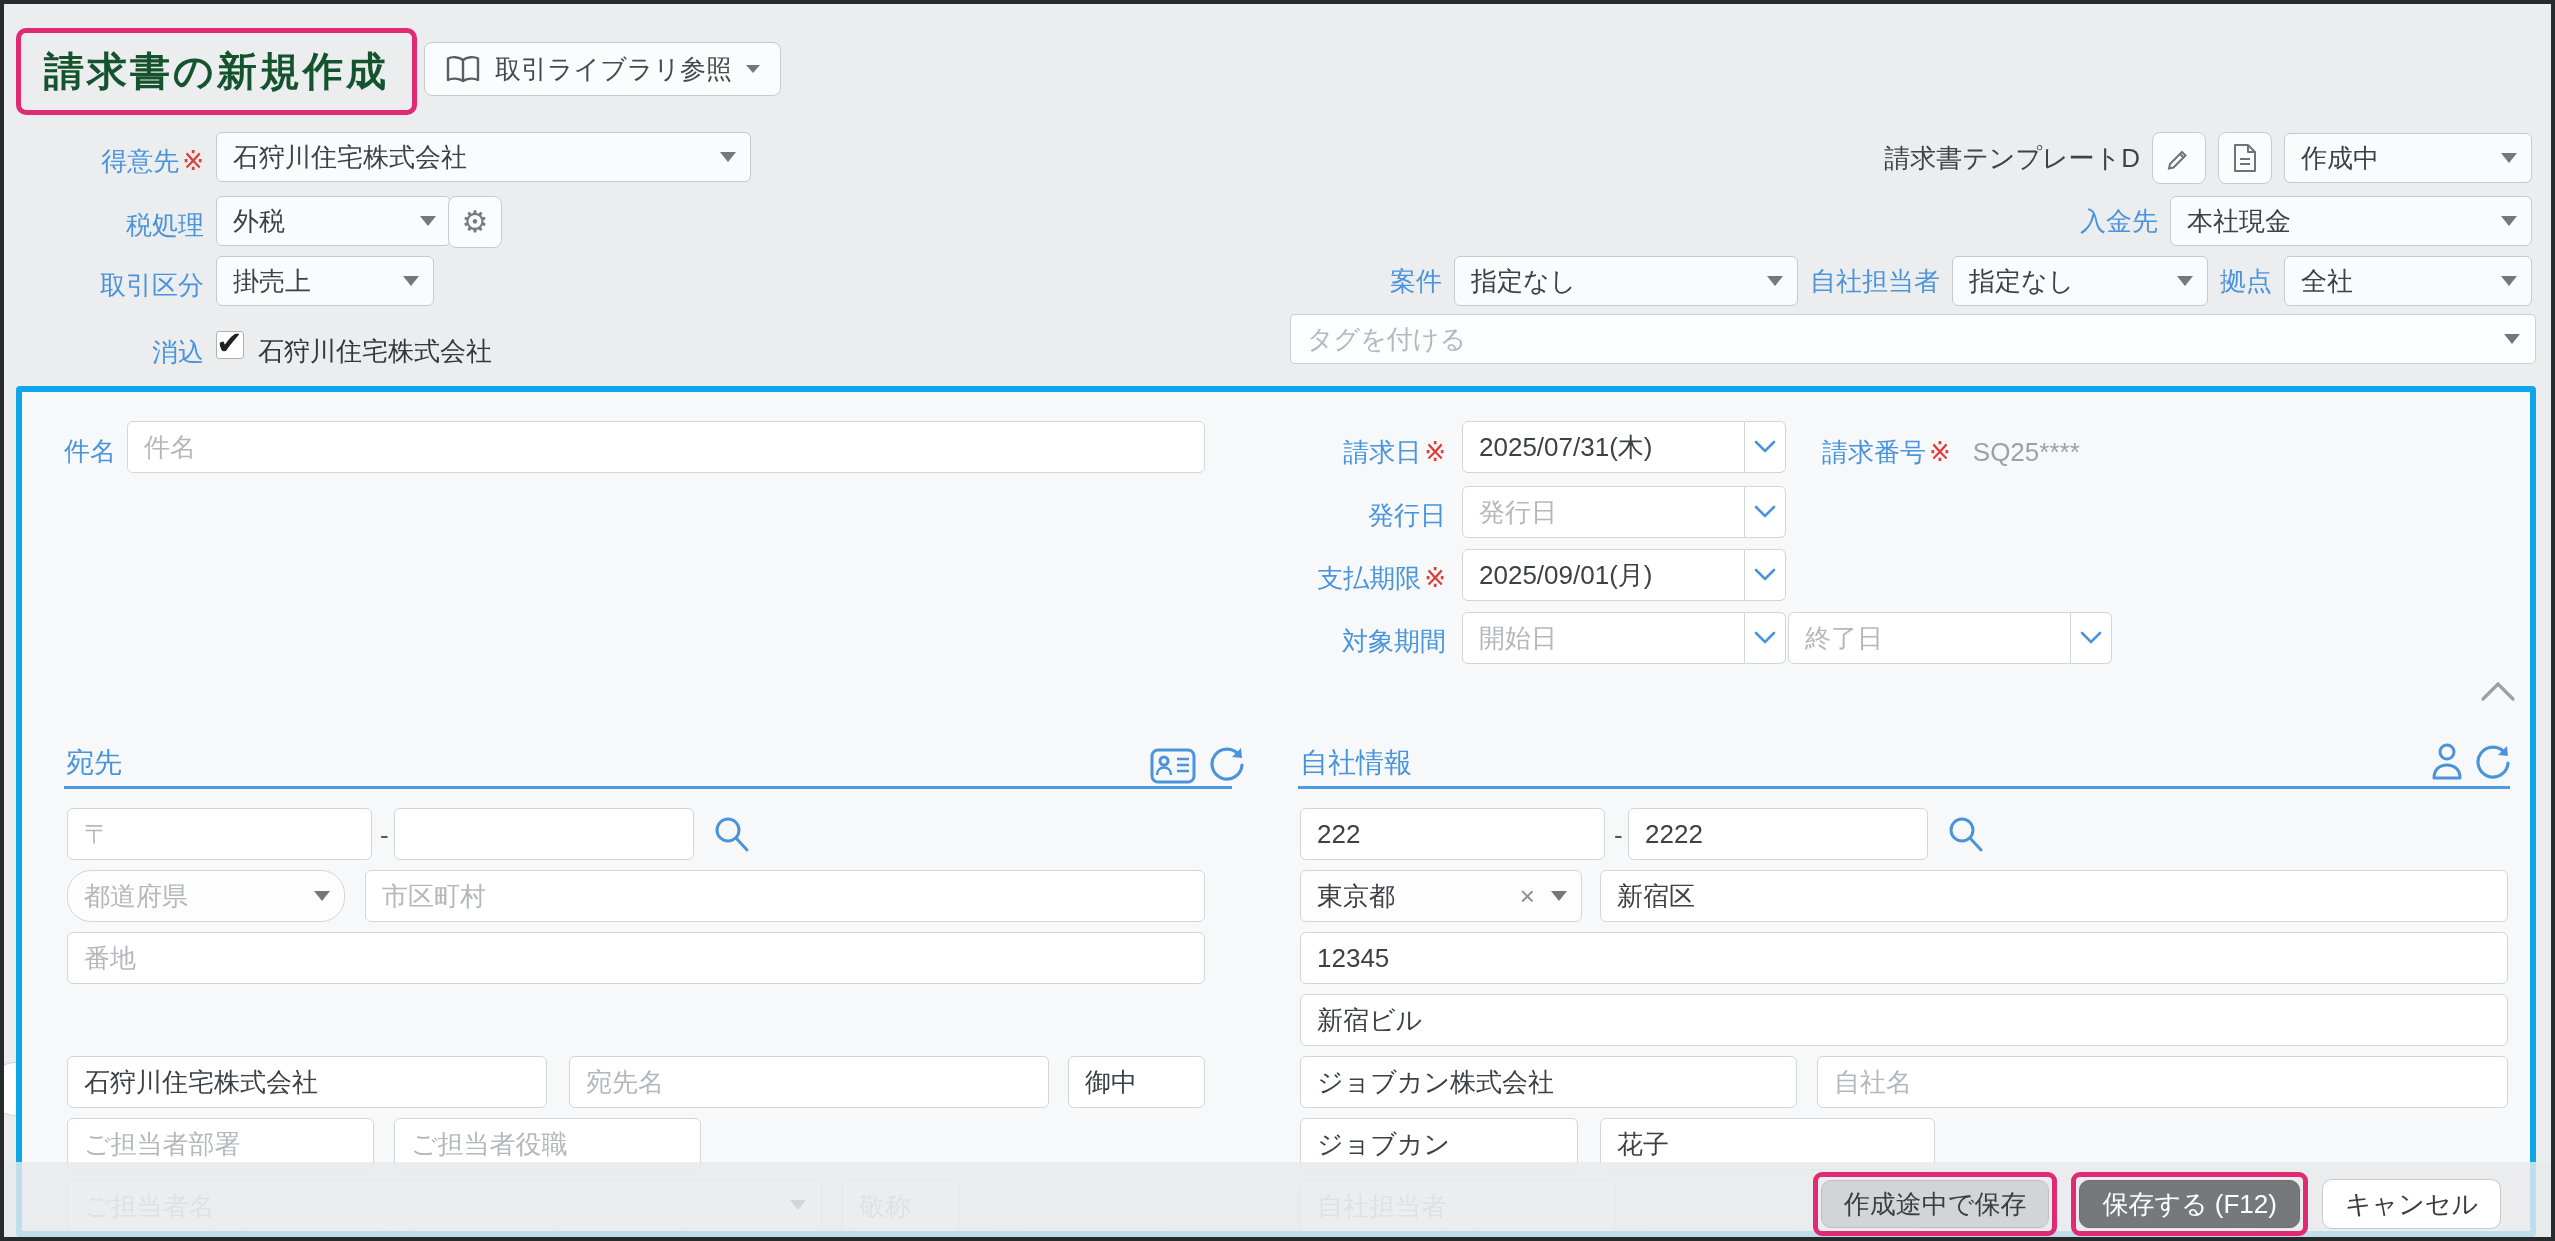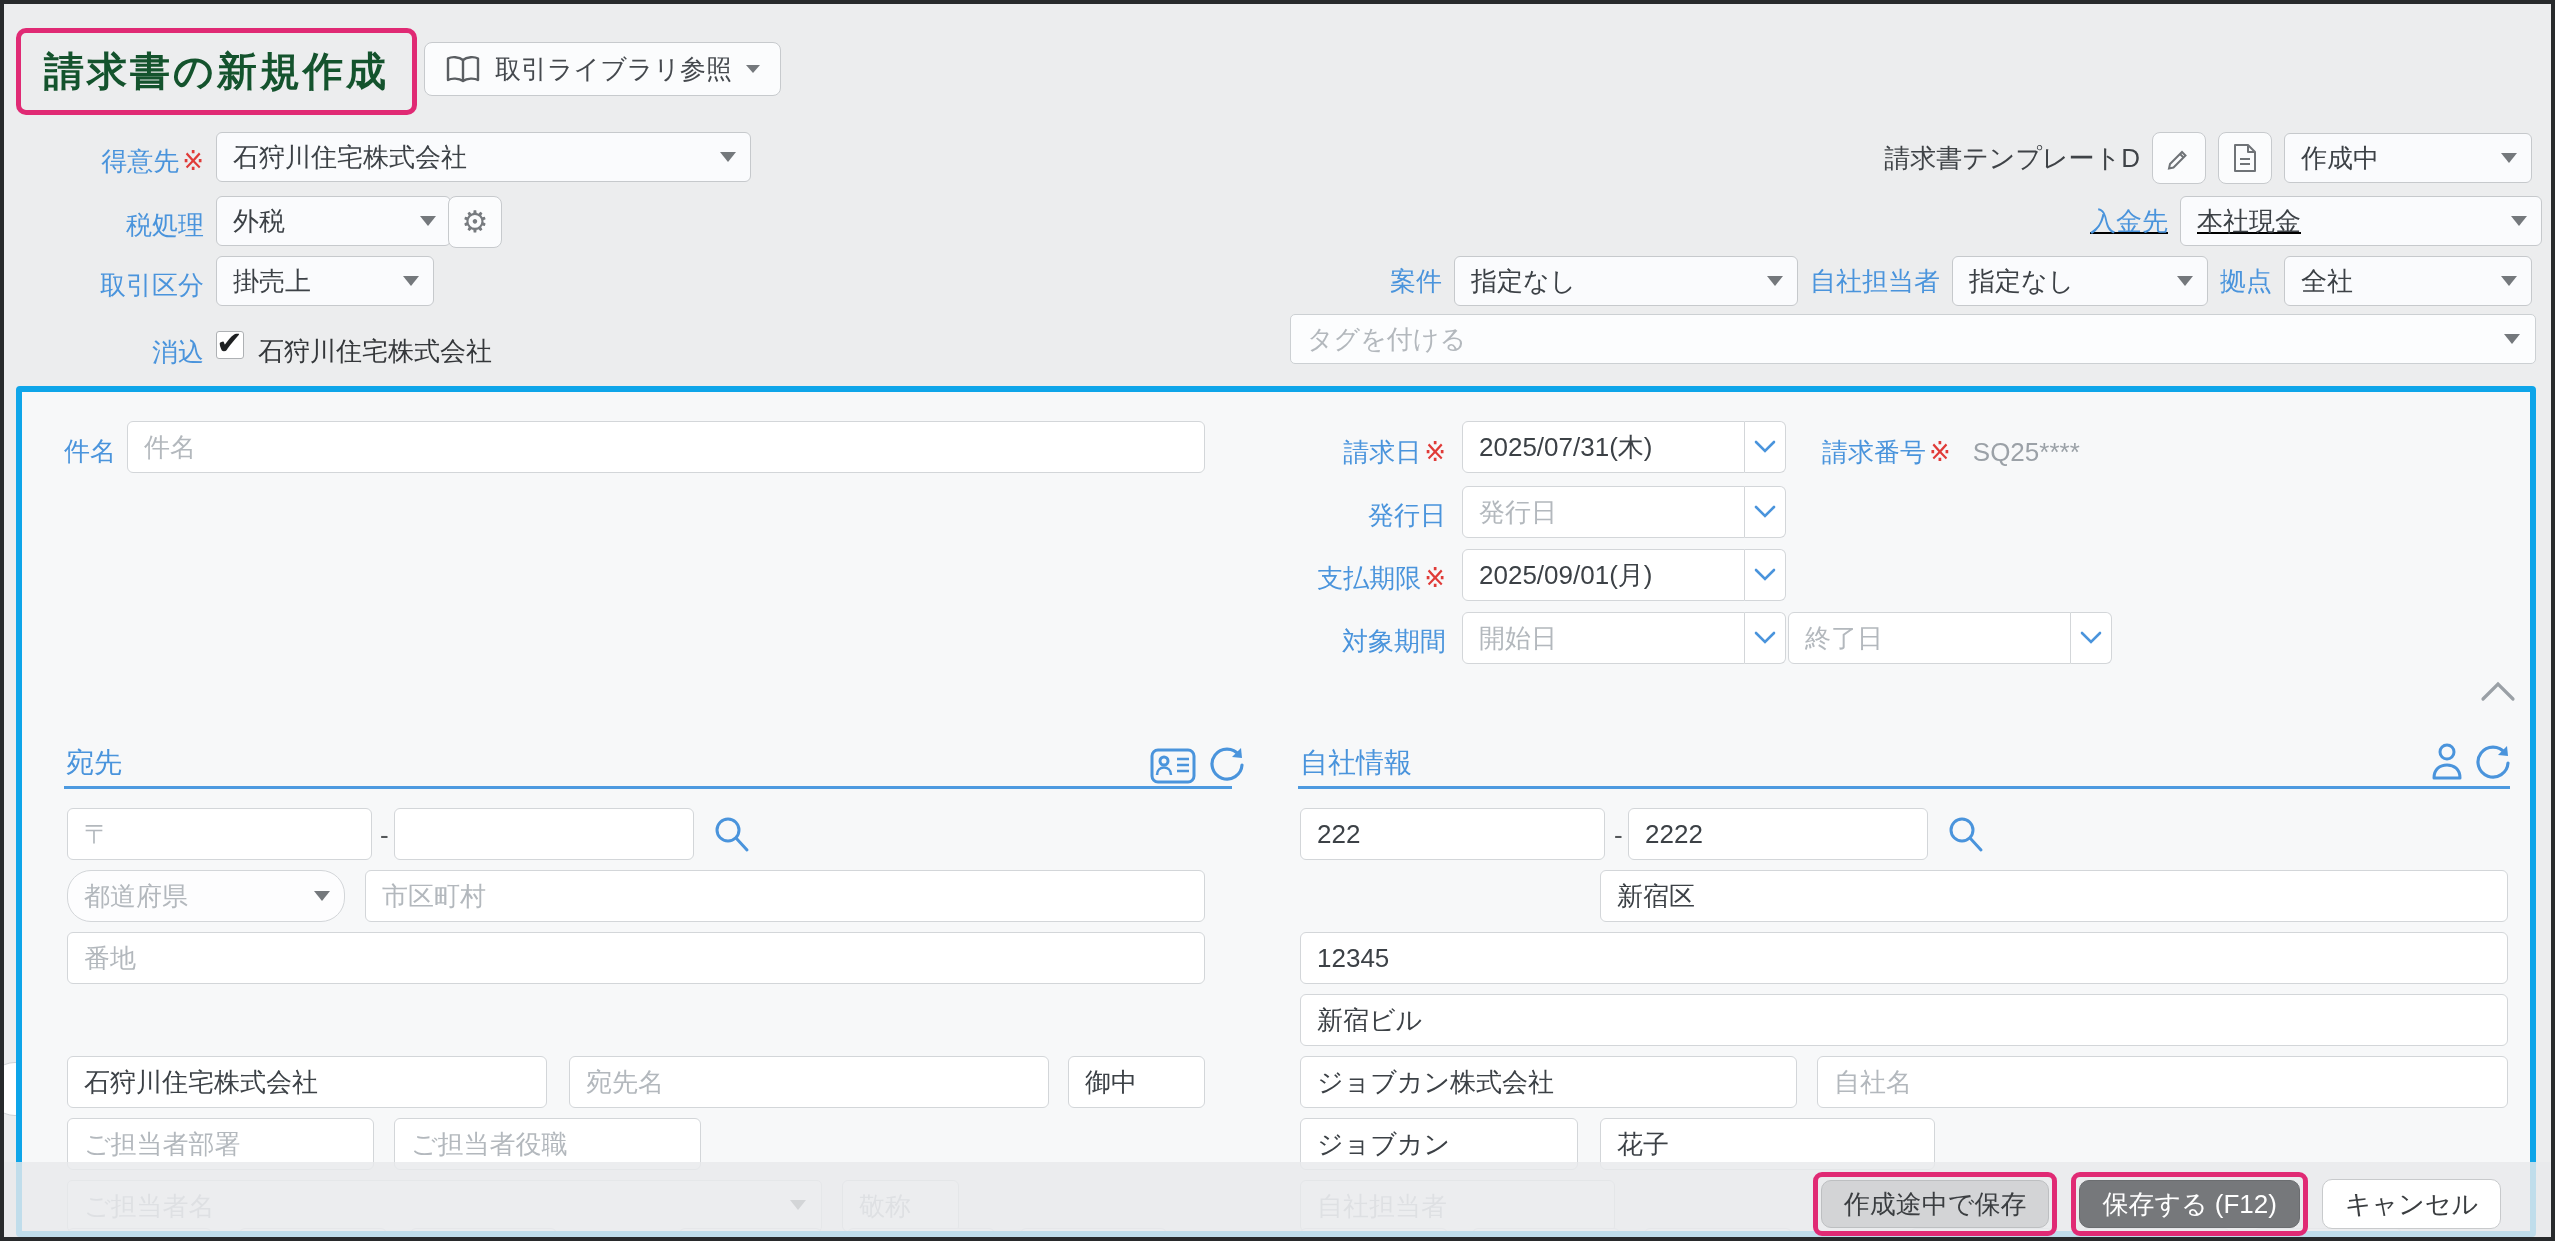"入金先" div.row-right { right: 9px -> 19px; text-decoration: underline -> none }
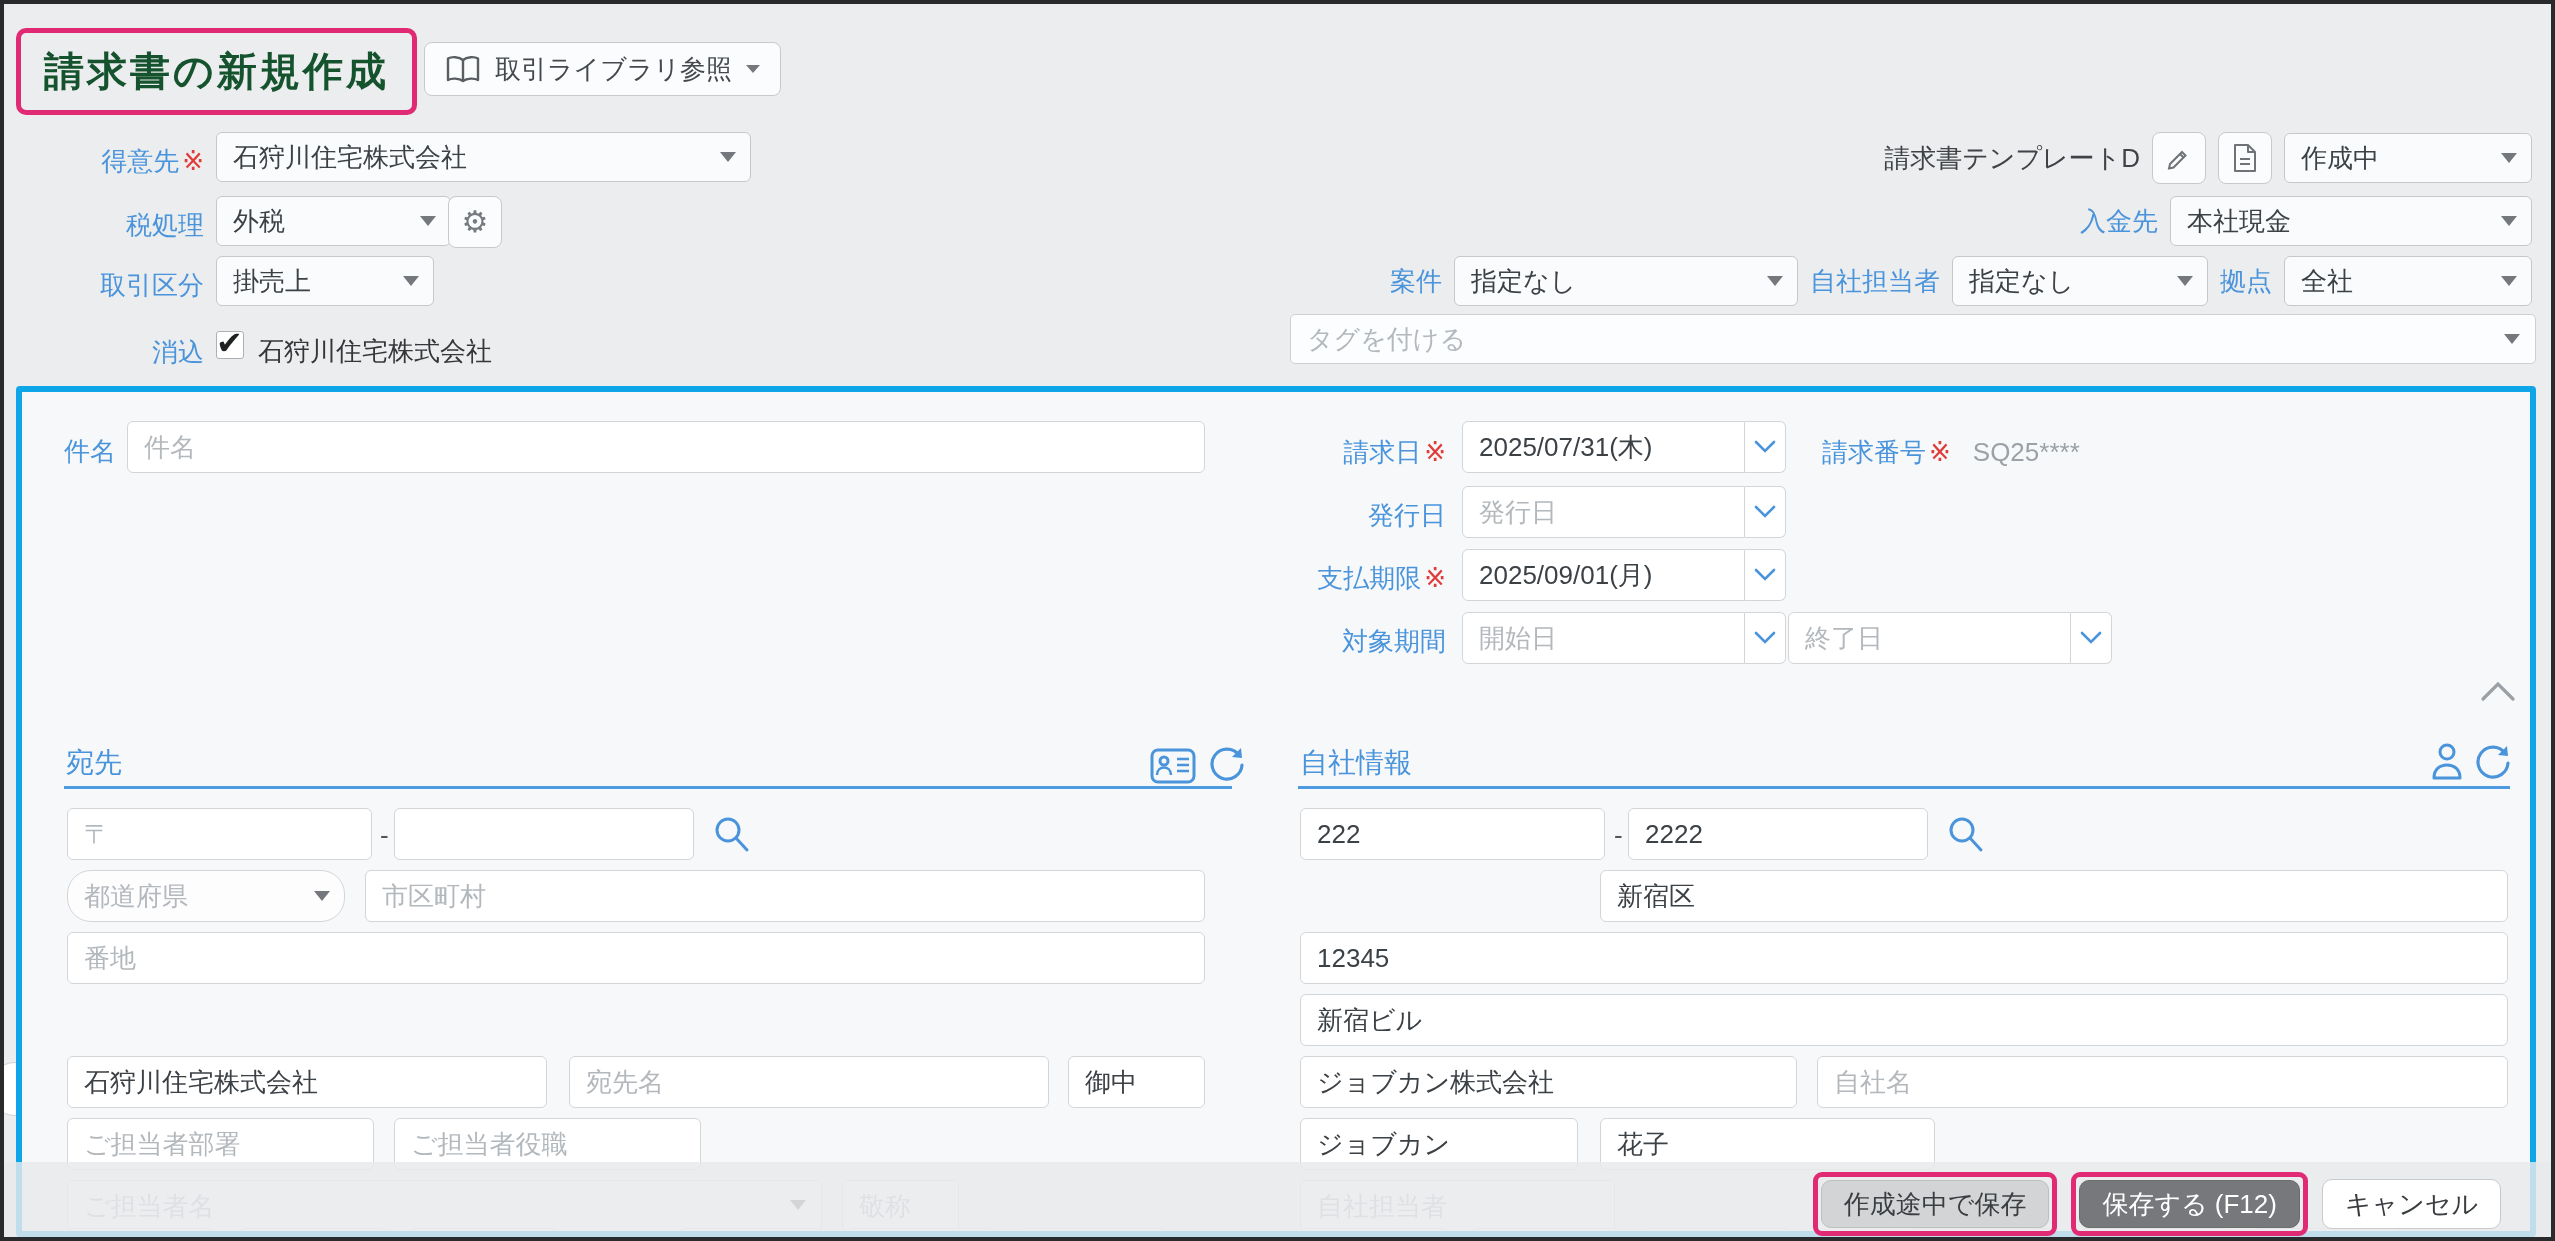"東京都" div.sel { html: none -> <div> <span>東京都</span> <span>×</span> <i></i> </div> }
